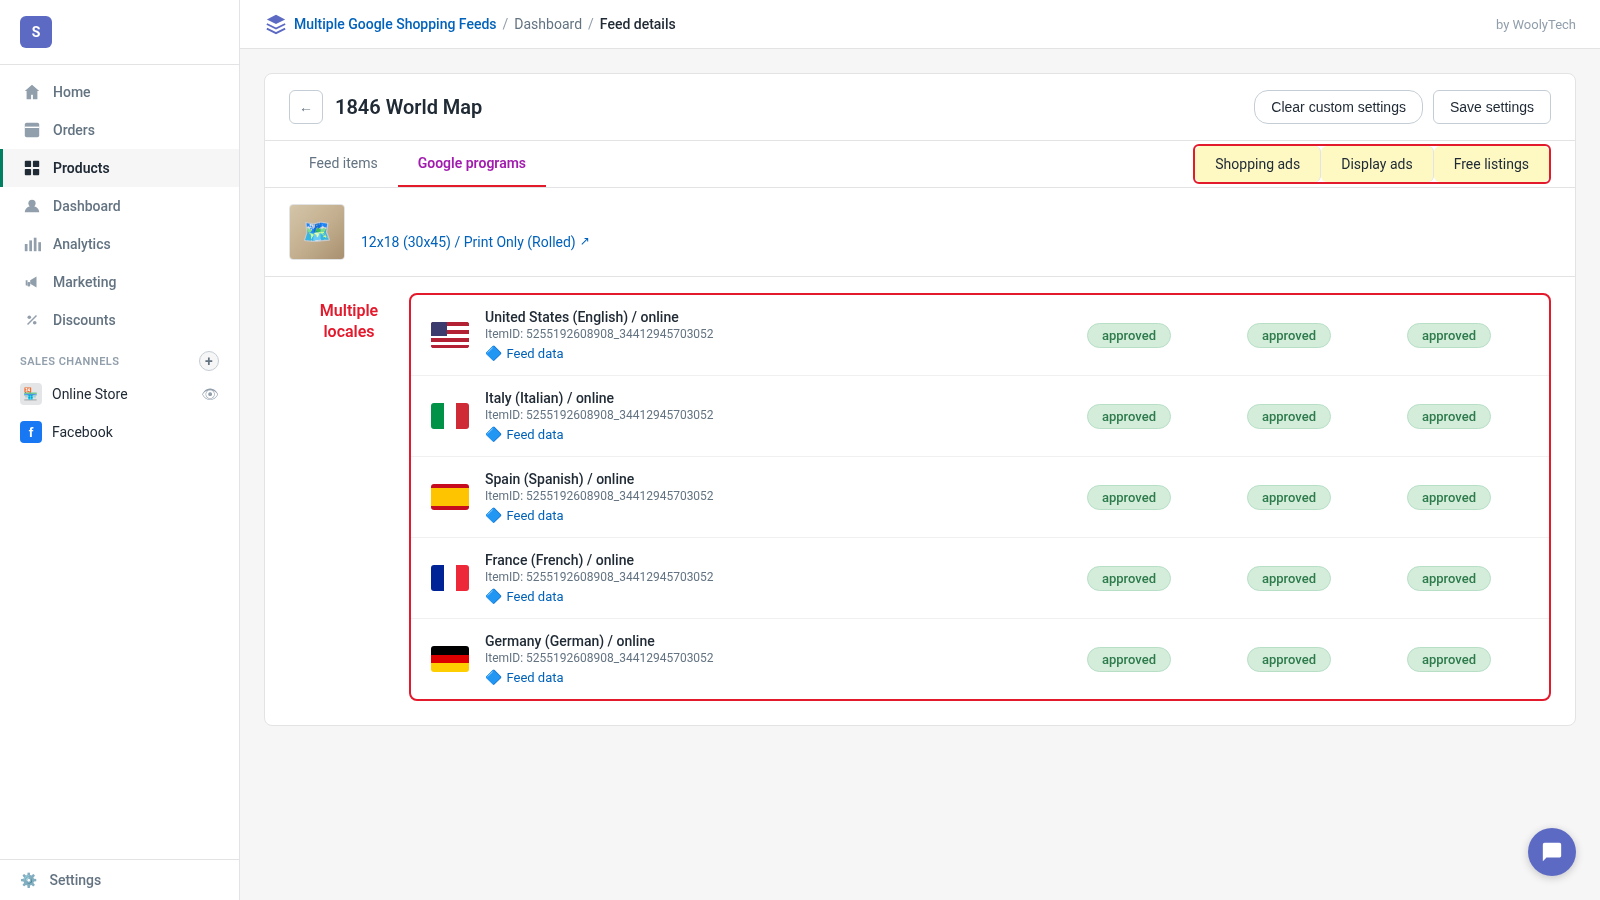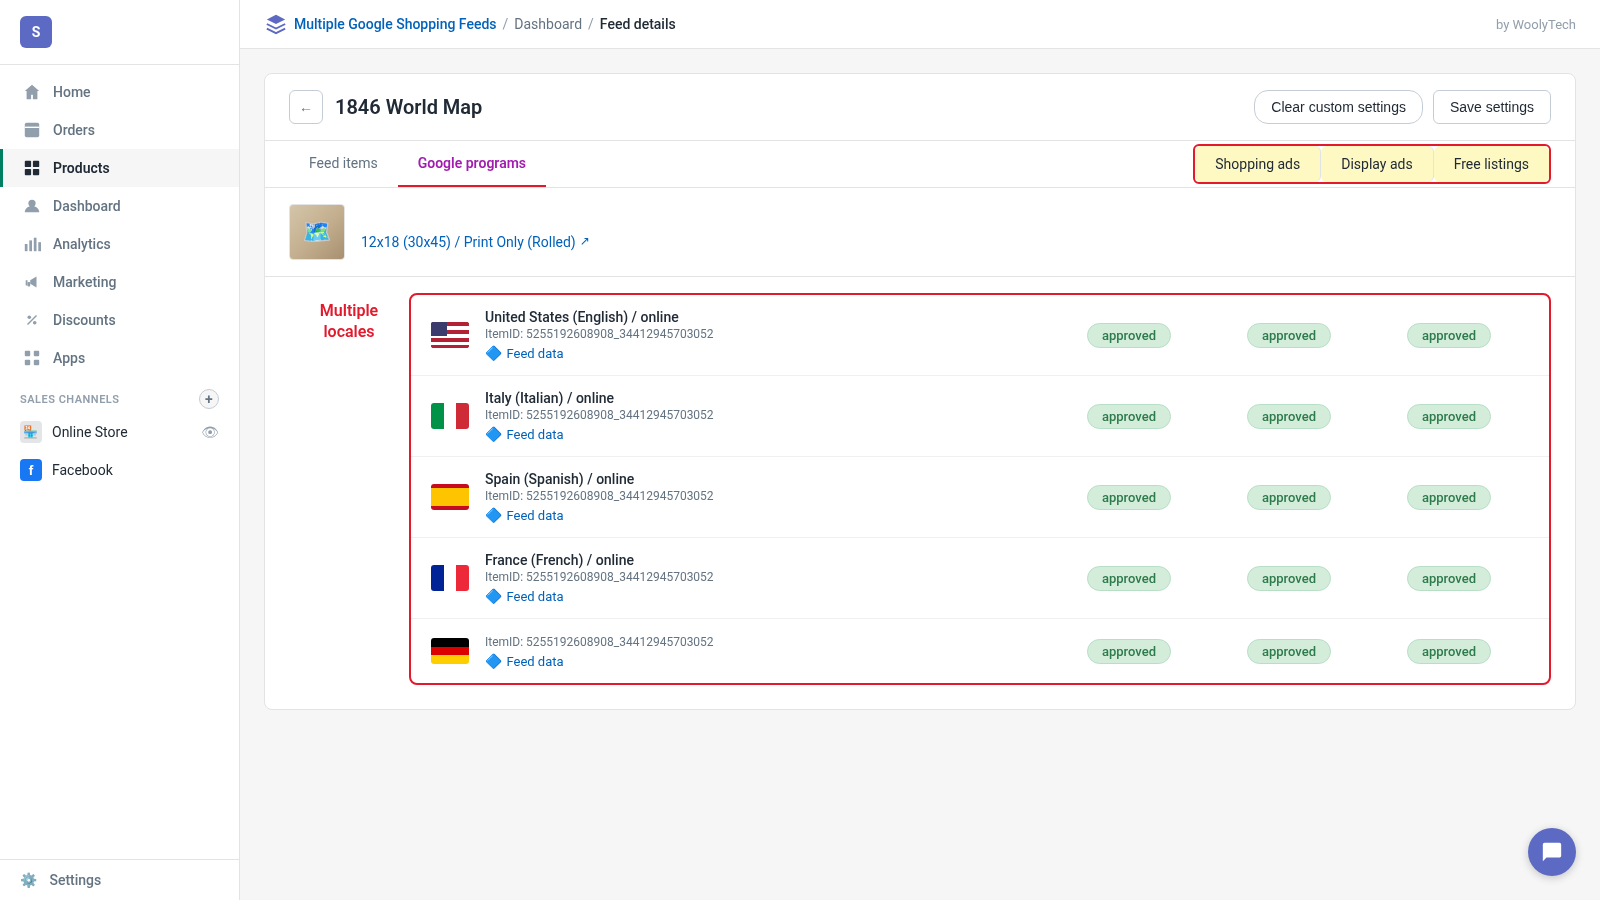"Apps" div.sidebar-item { html: <div> <span> <svg> <rect></rect> <rect></rect> <rect></rect> <rect></rect> </svg> </span> <span>Apps</span> </div> -> none }
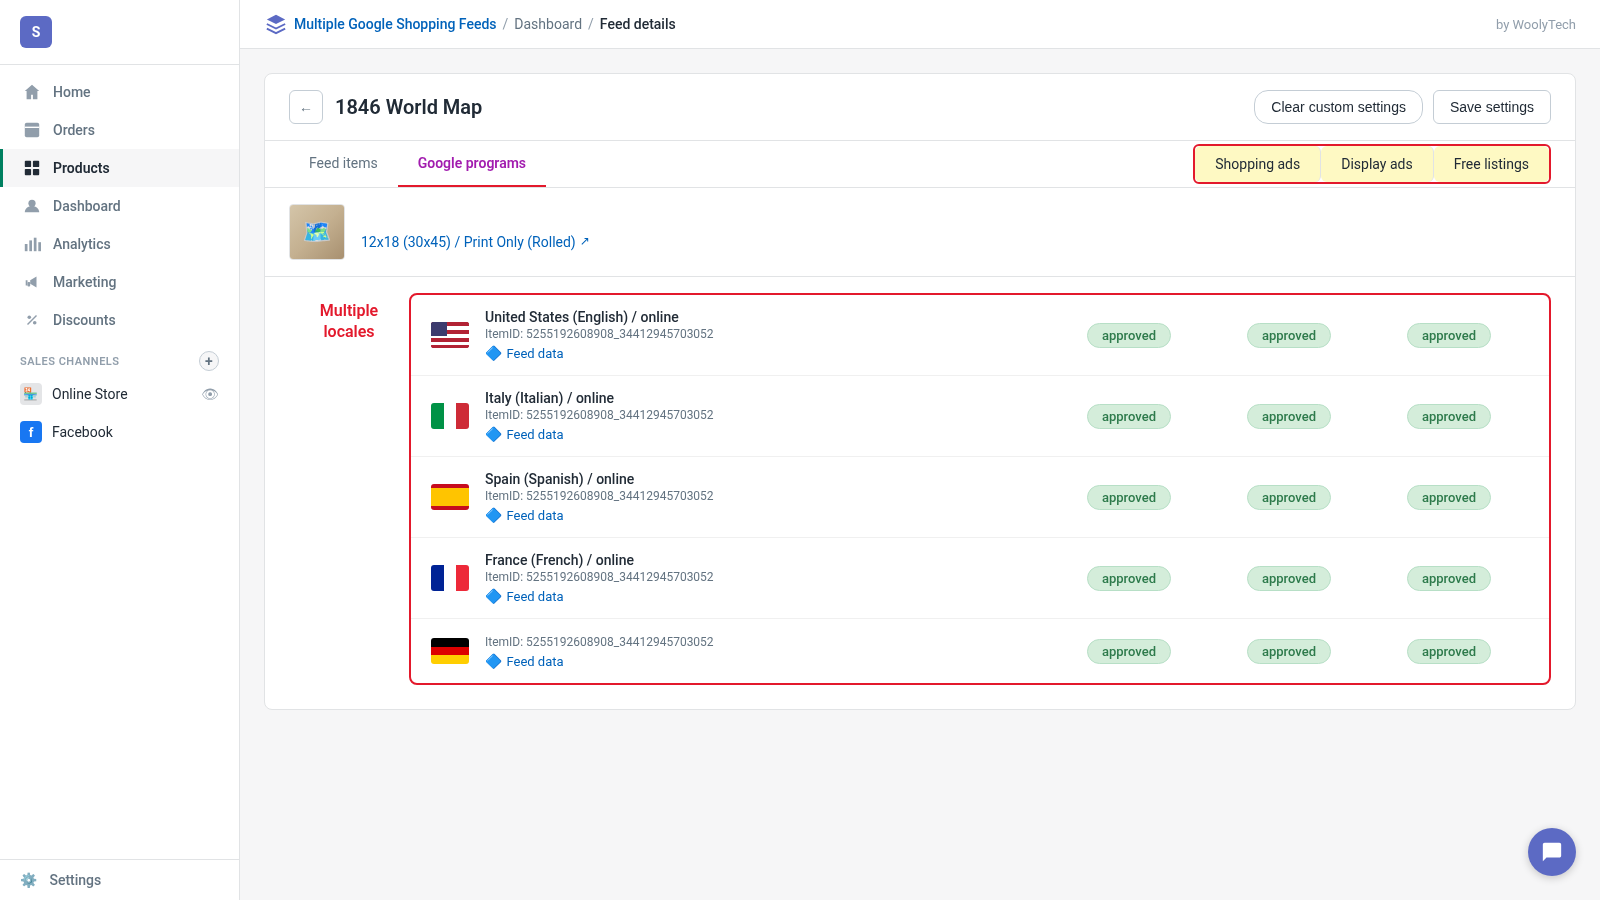"Germany (German) / online" div.locale-name { html: none -> <div>Germany (German) / online</div> }
